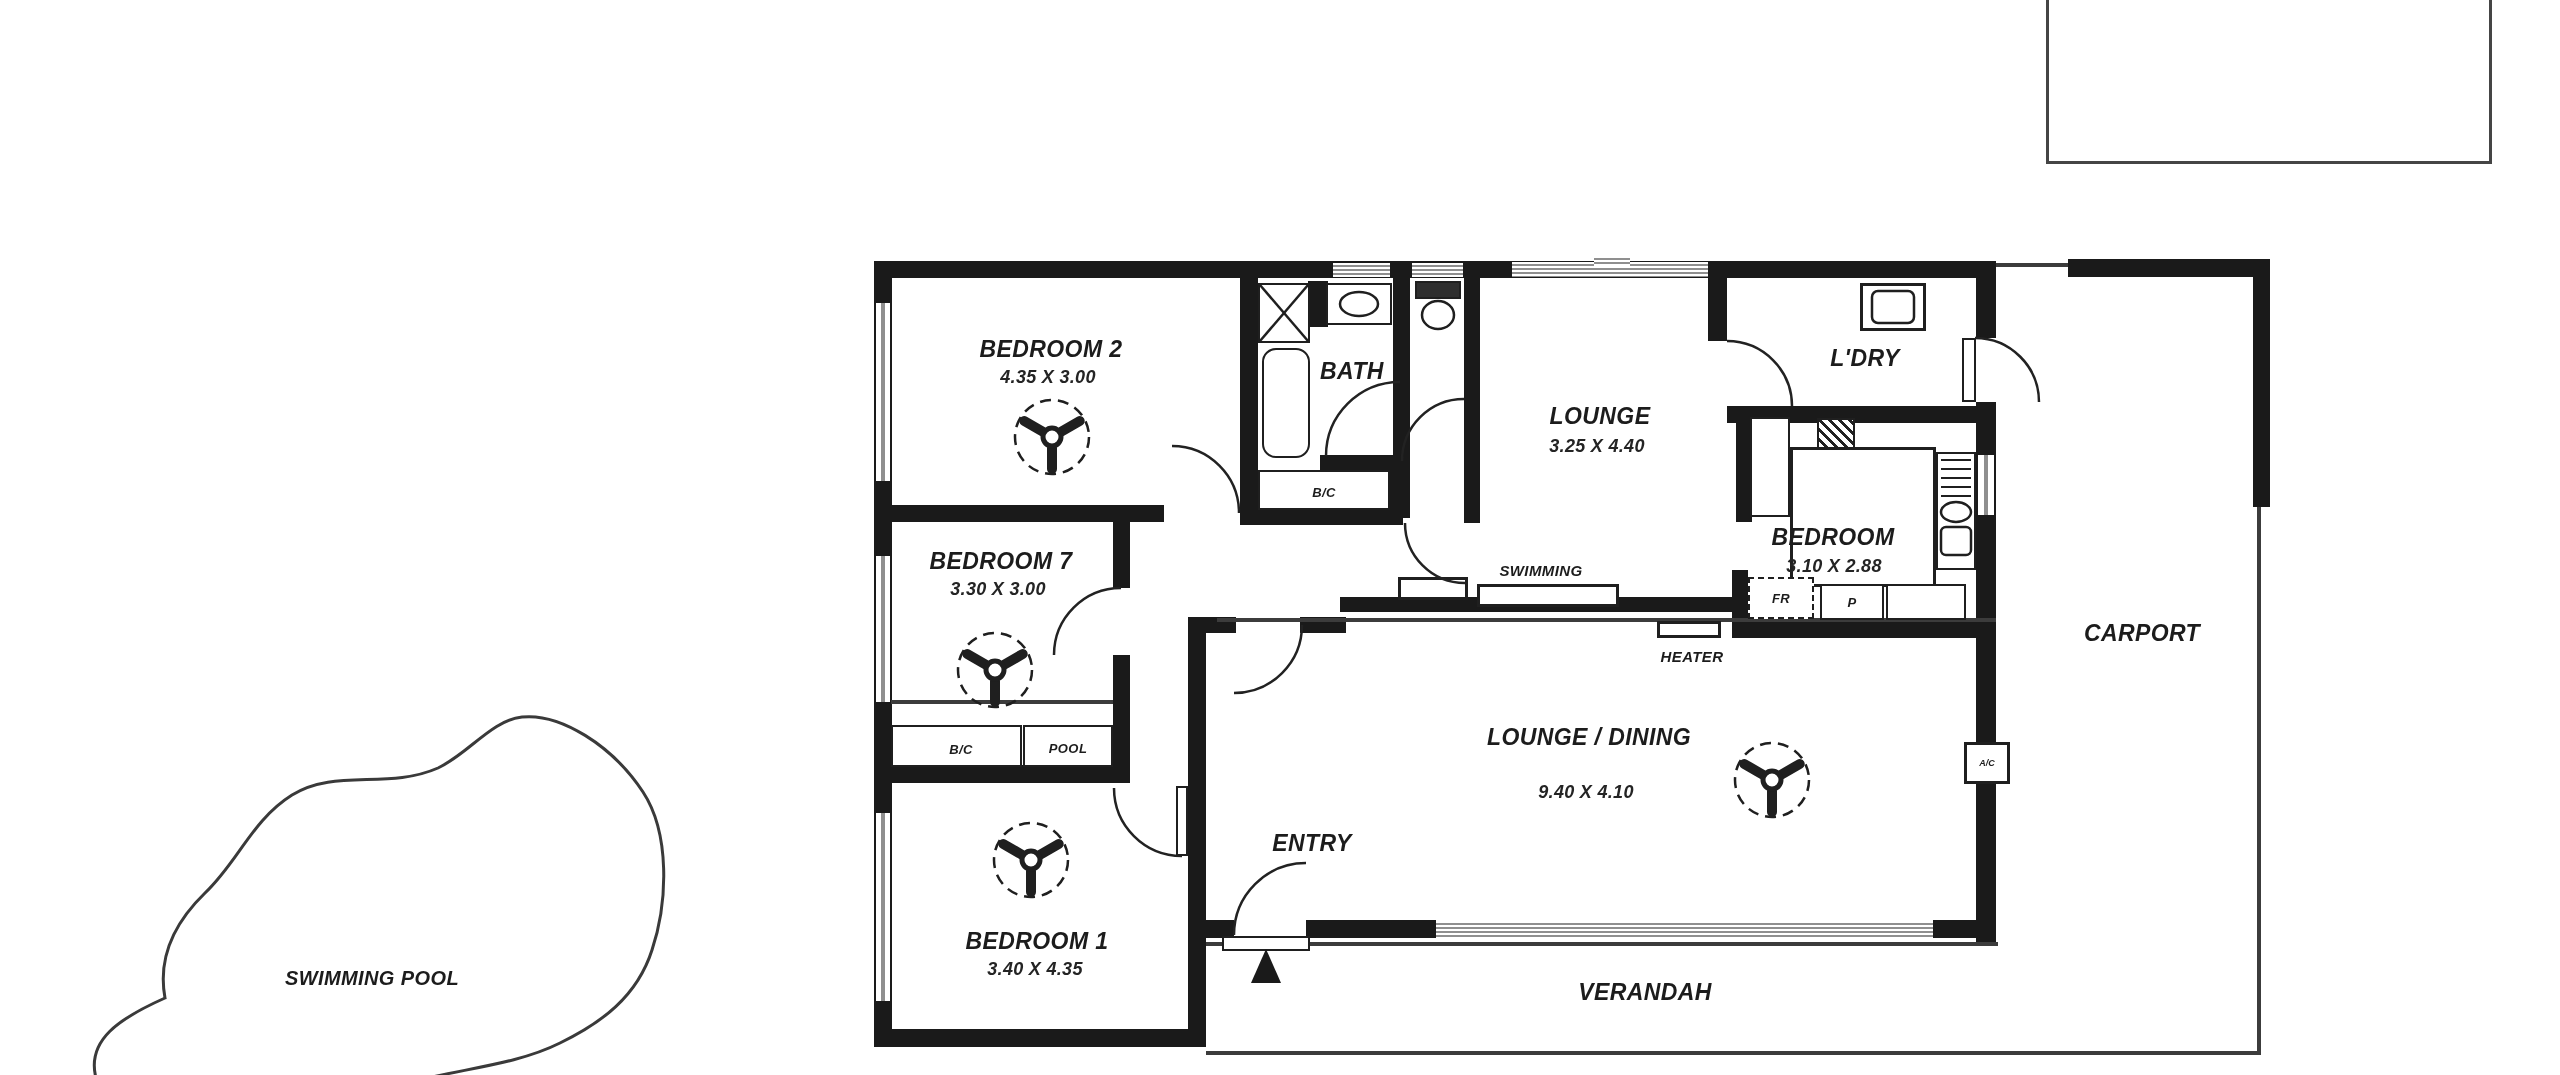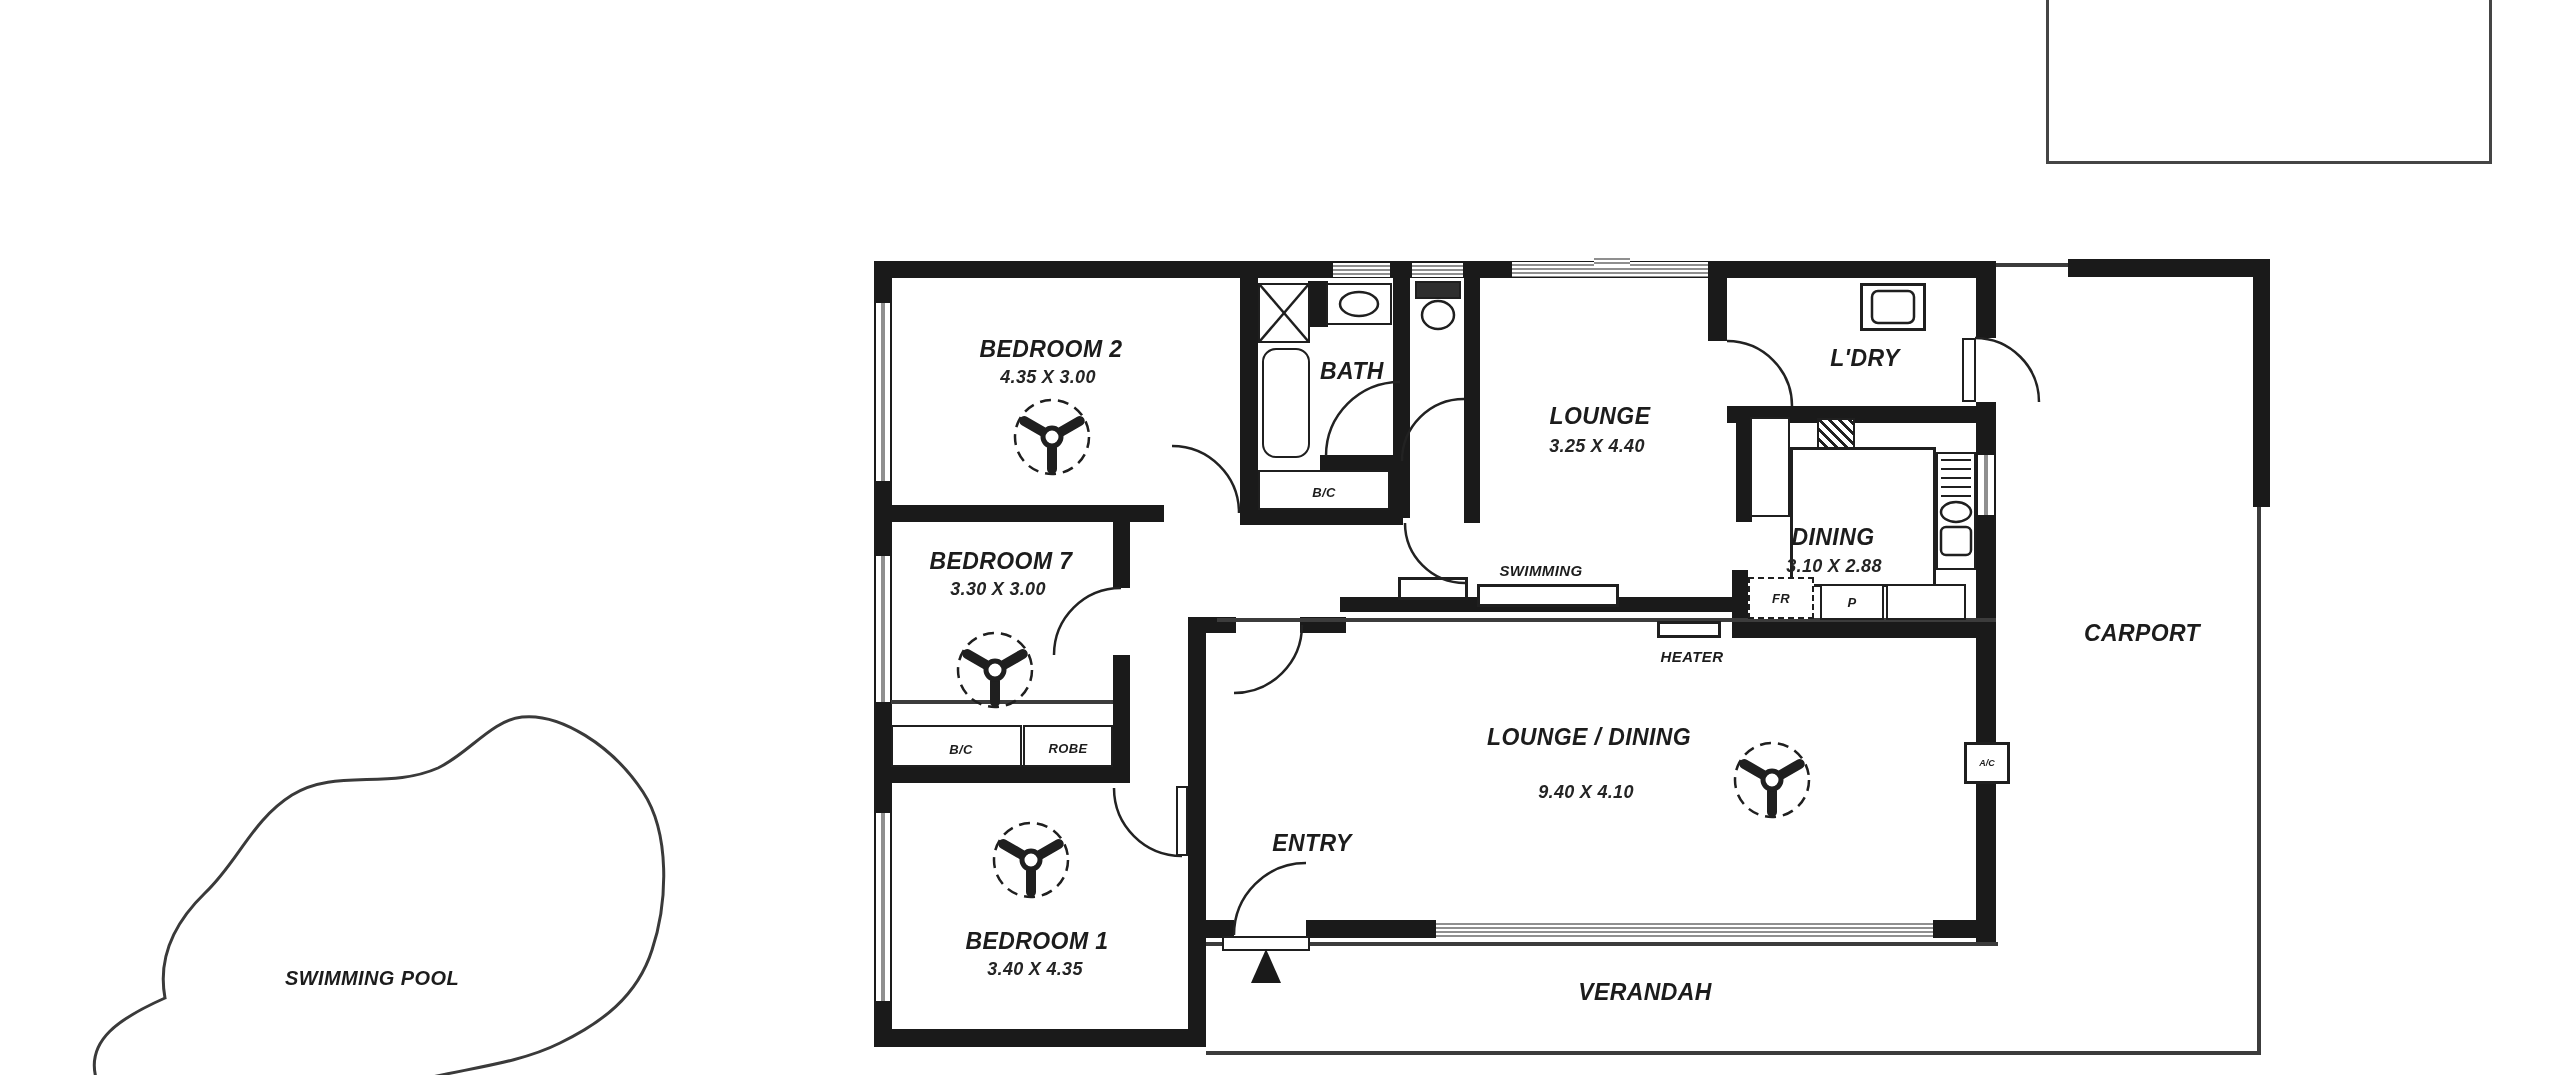"DINING" span.lbl { text: DINING -> BEDROOM }
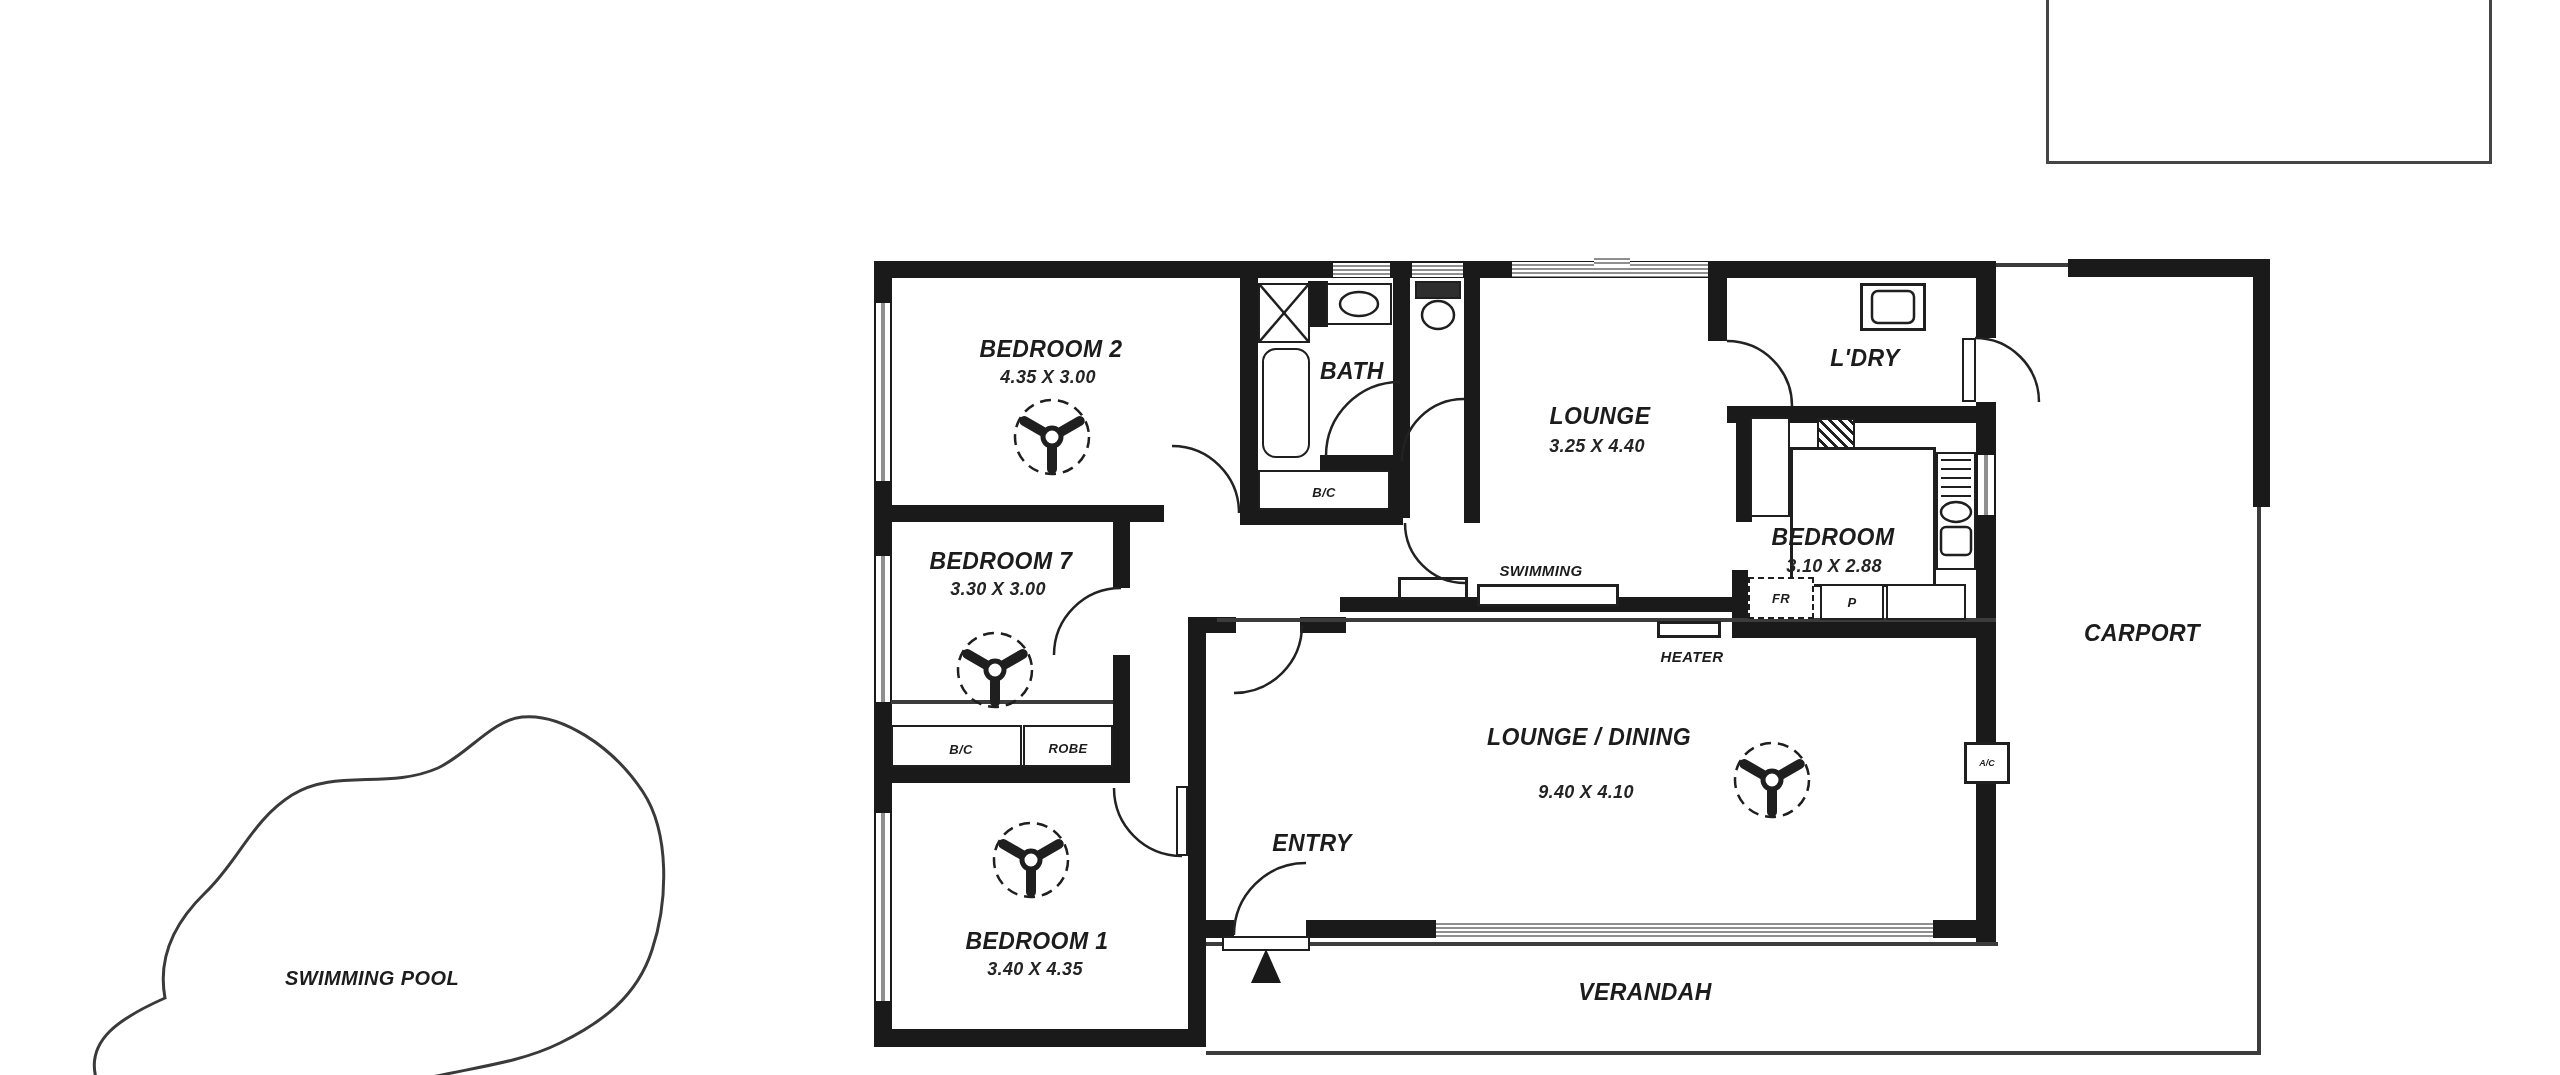"ROBE" span.lbl { text: ROBE -> POOL }
